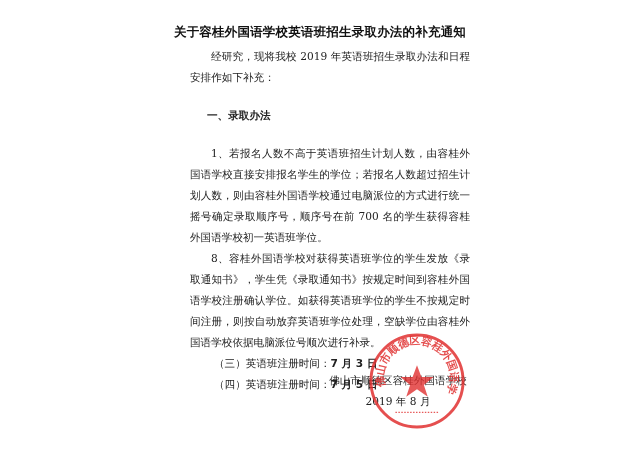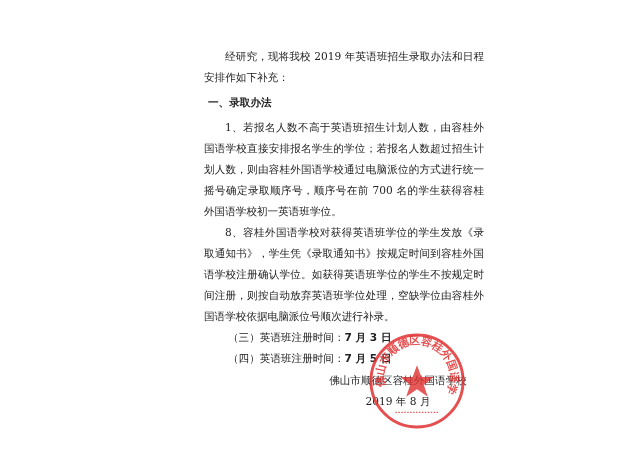"关于容桂外国语学校英语班招生录取办法的补充通知" div.title { html: none -> <div>关于容桂外国语学校英语班招生录取办法的补充通知</div> }
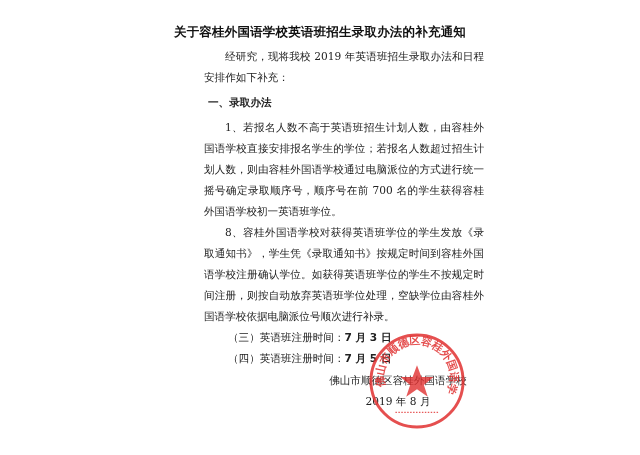"经研究，现将我校 2019 年英语班招生录取办法和日程安排作如下补充：" .body { left: 204px -> 190px }
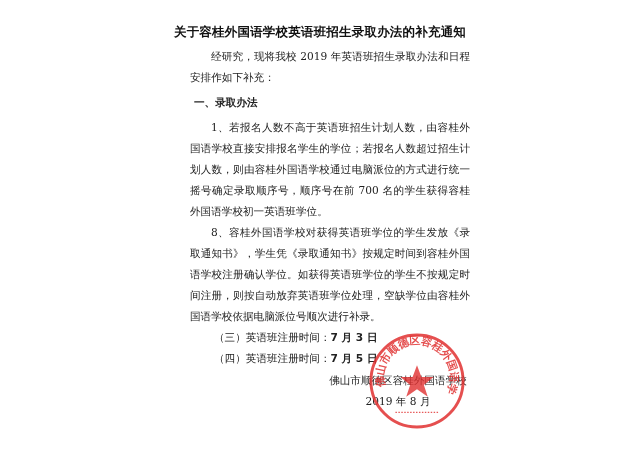"一、录取办法" .h { margin: 4px -> 17px }
